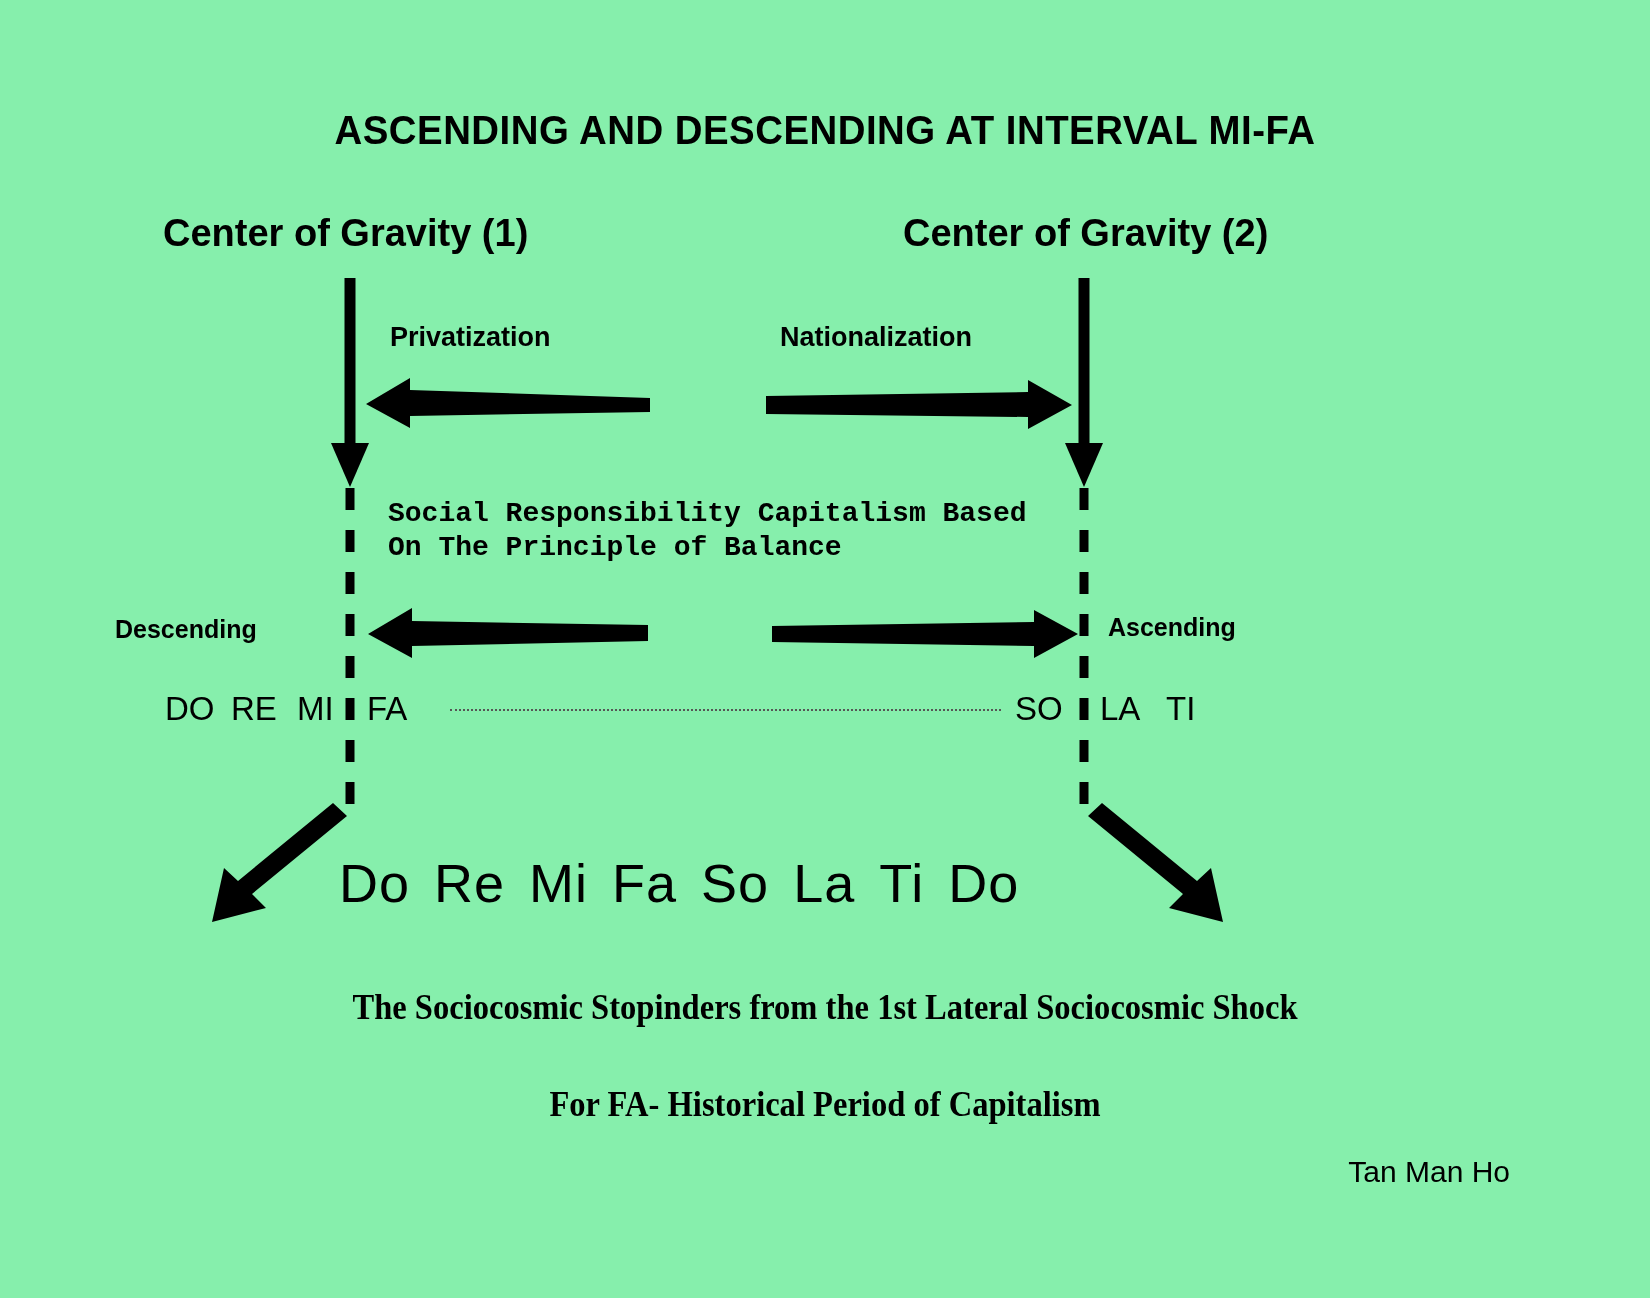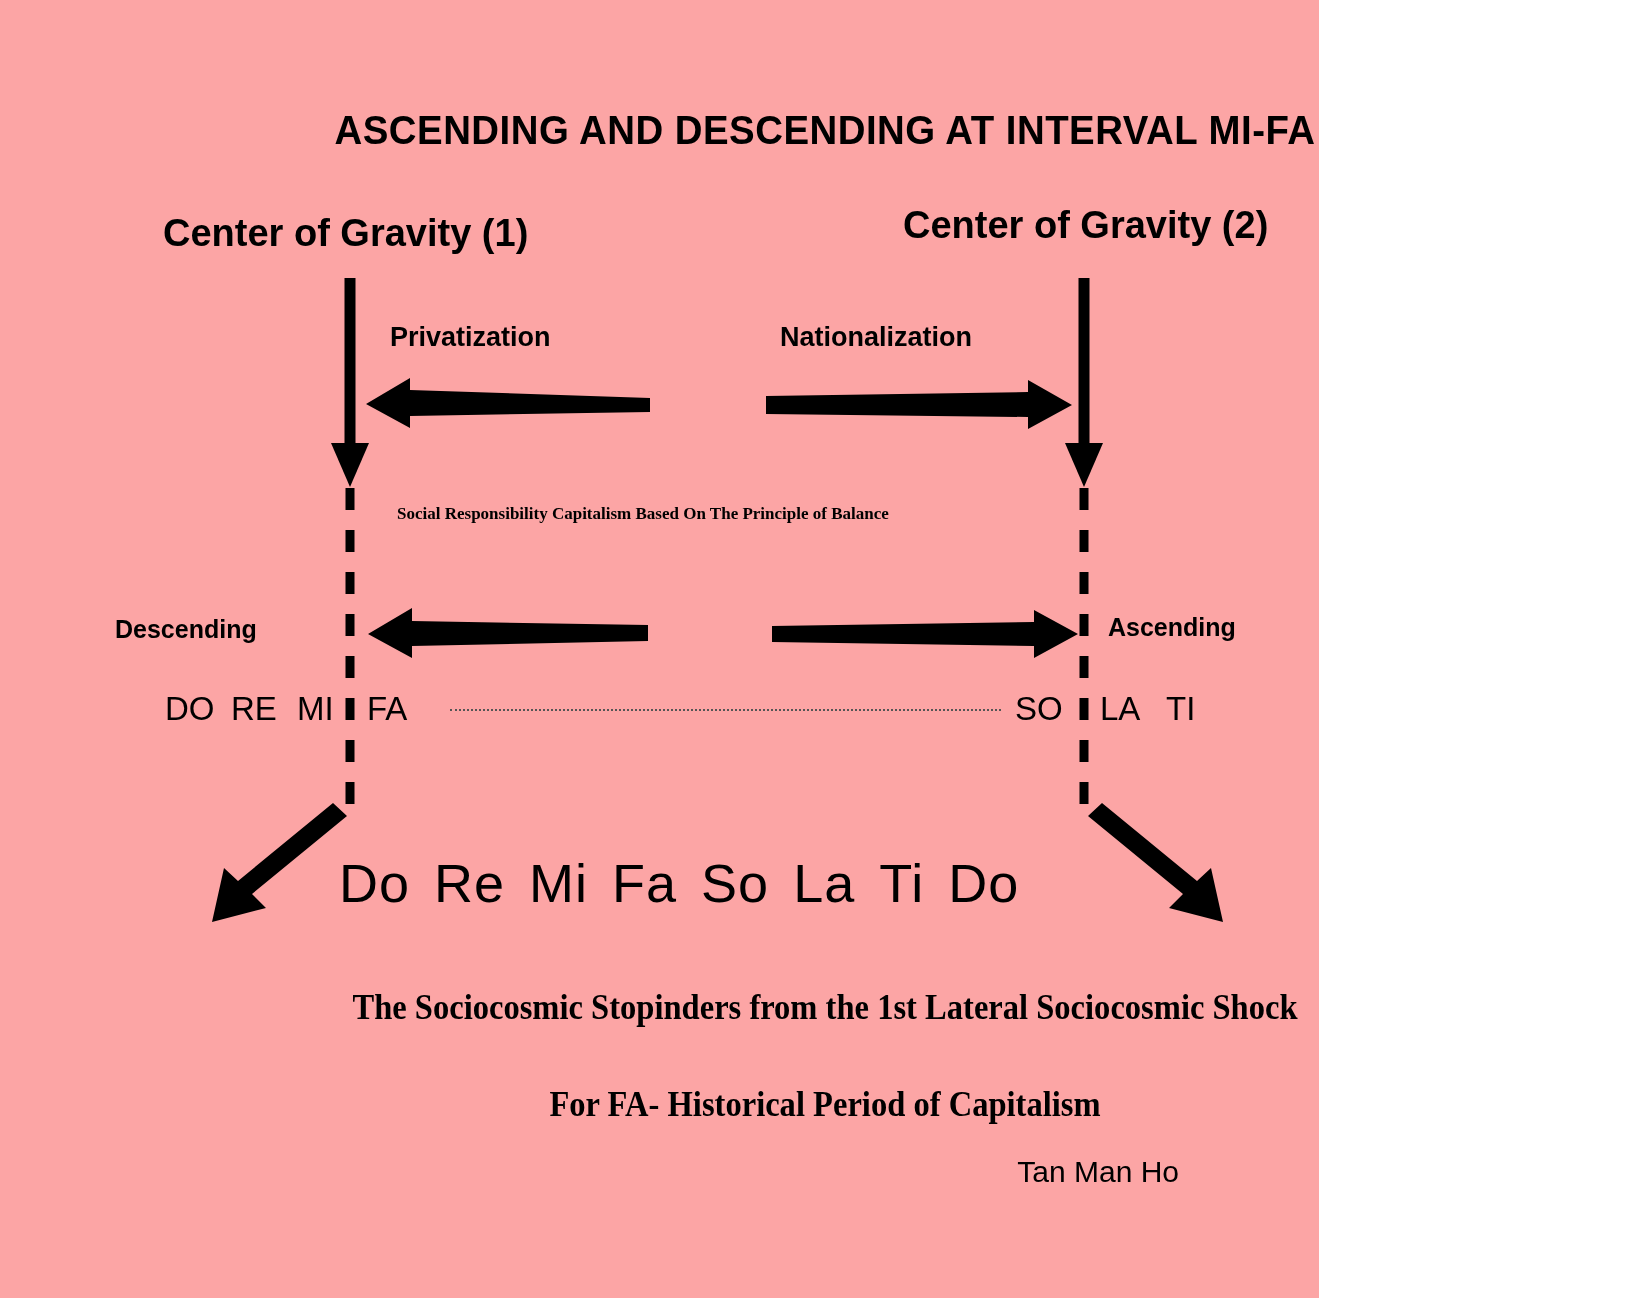"ASCENDING AND DESCENDING AT INTERVAL" #canvas { background: #fca5a5 -> #86efac; width: 1319px -> 1650px }
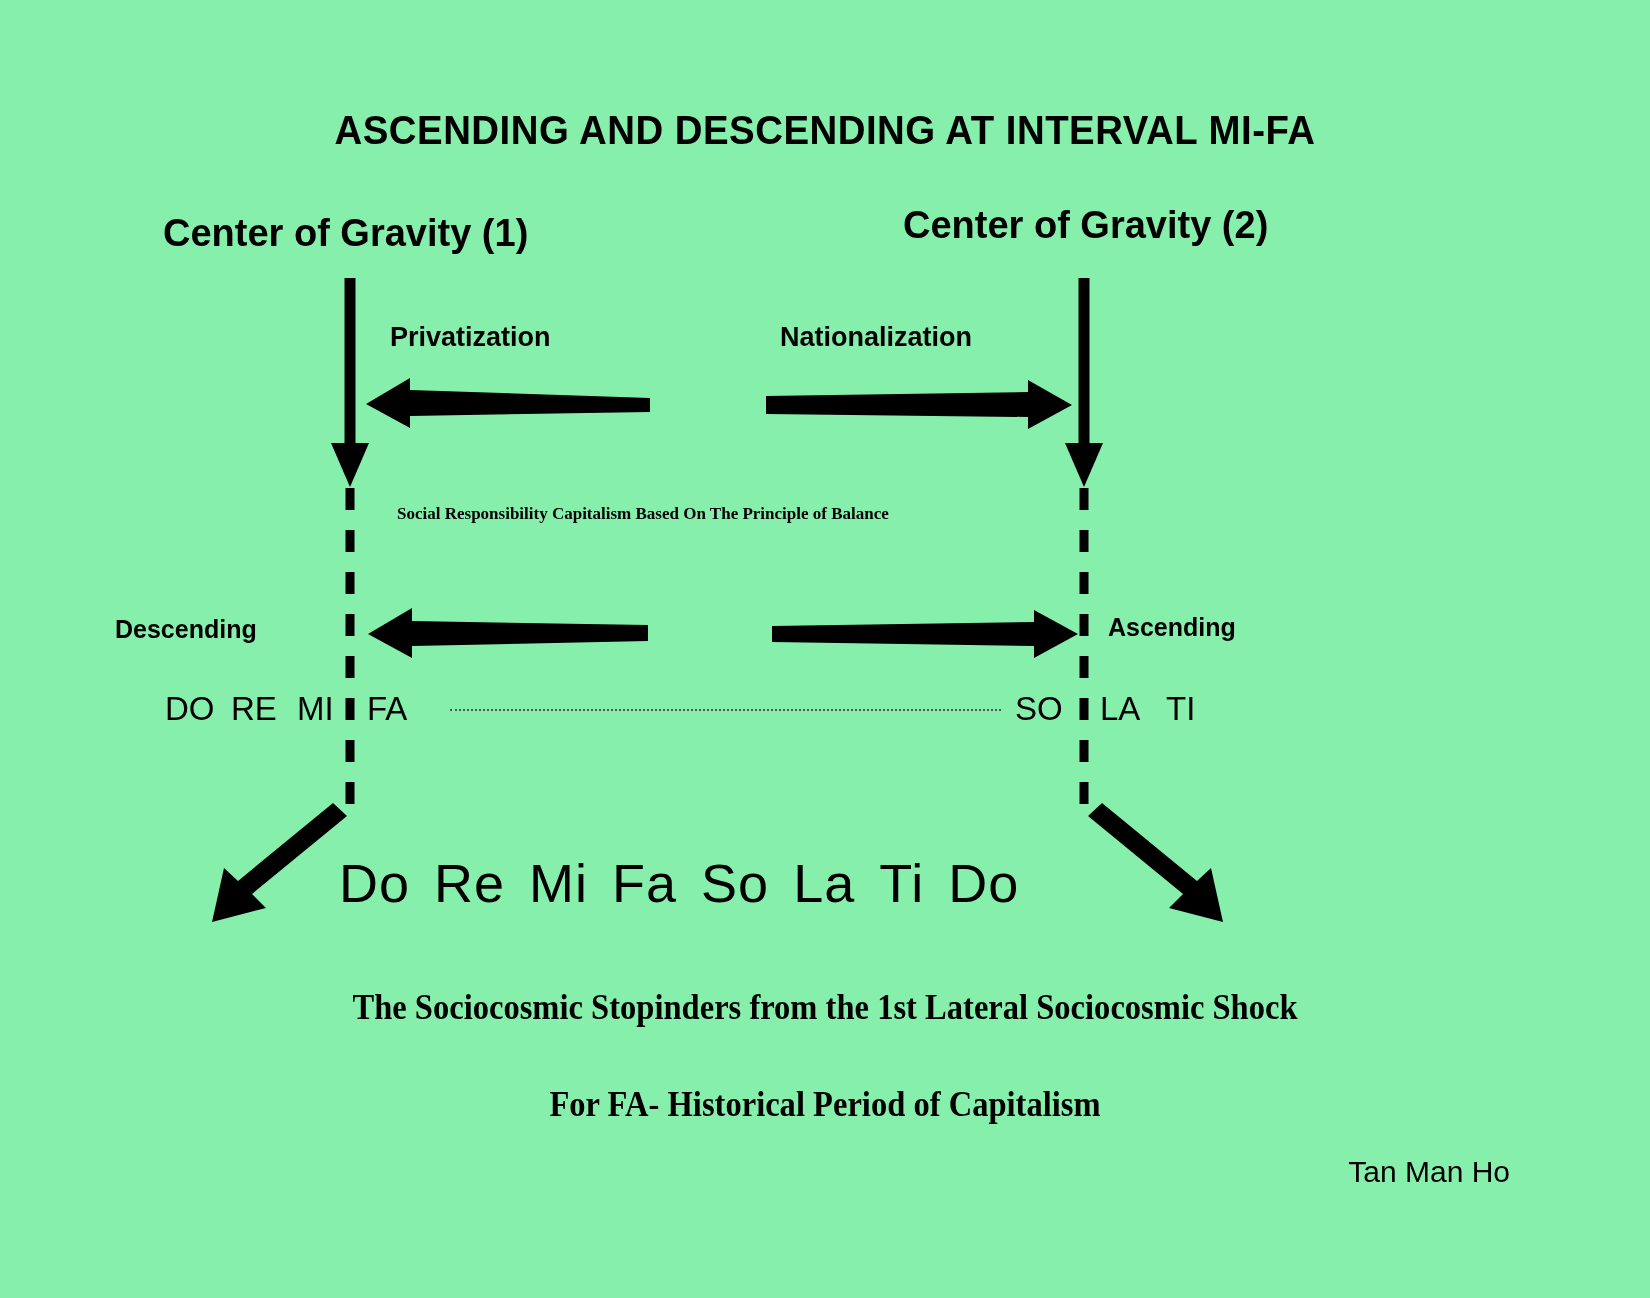"Center of Gravity (2)" .cog-2 { top: 204px -> 212px }
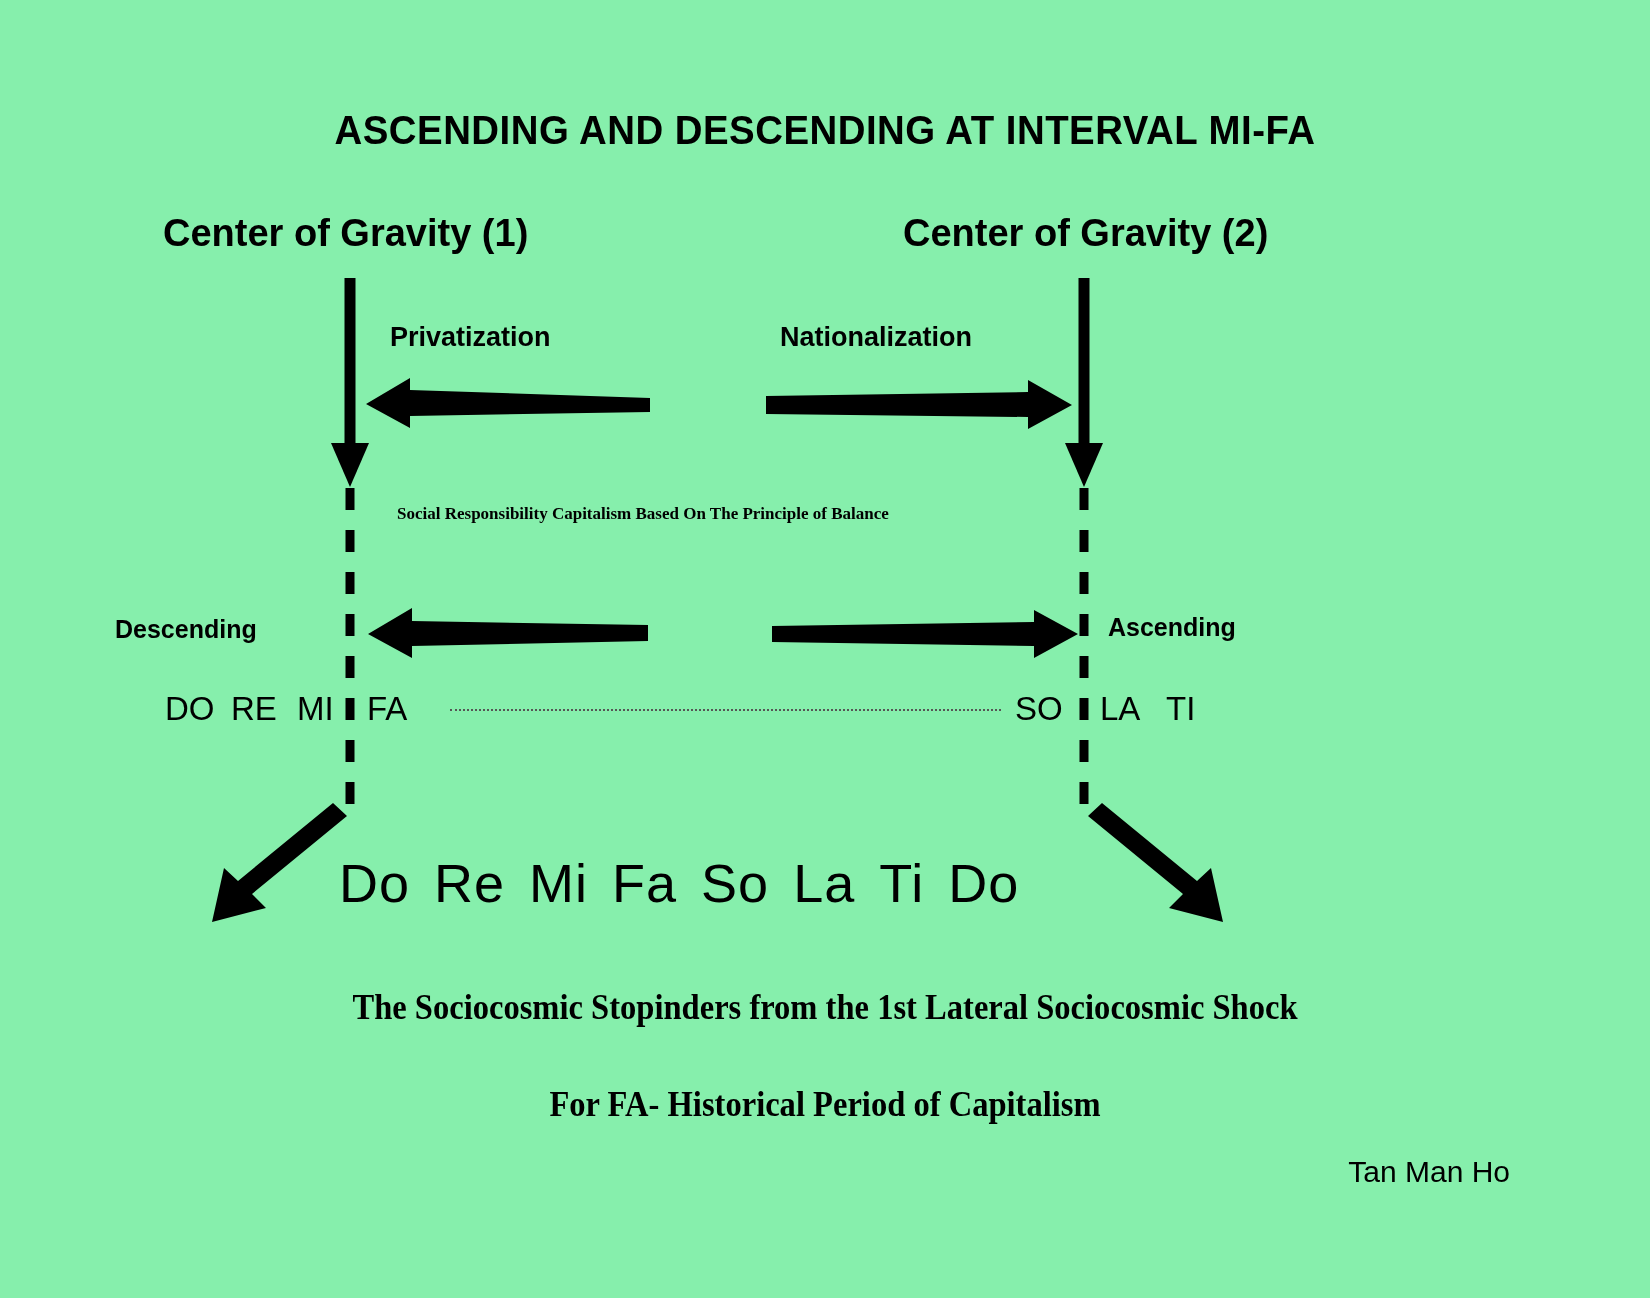"Social Responsibility Capitalism Based" .mid-text { font-family: Liberation Serif, serif -> Liberation Mono, monospace; font-size: 17px -> 28px; margin-left: 9px -> none }
